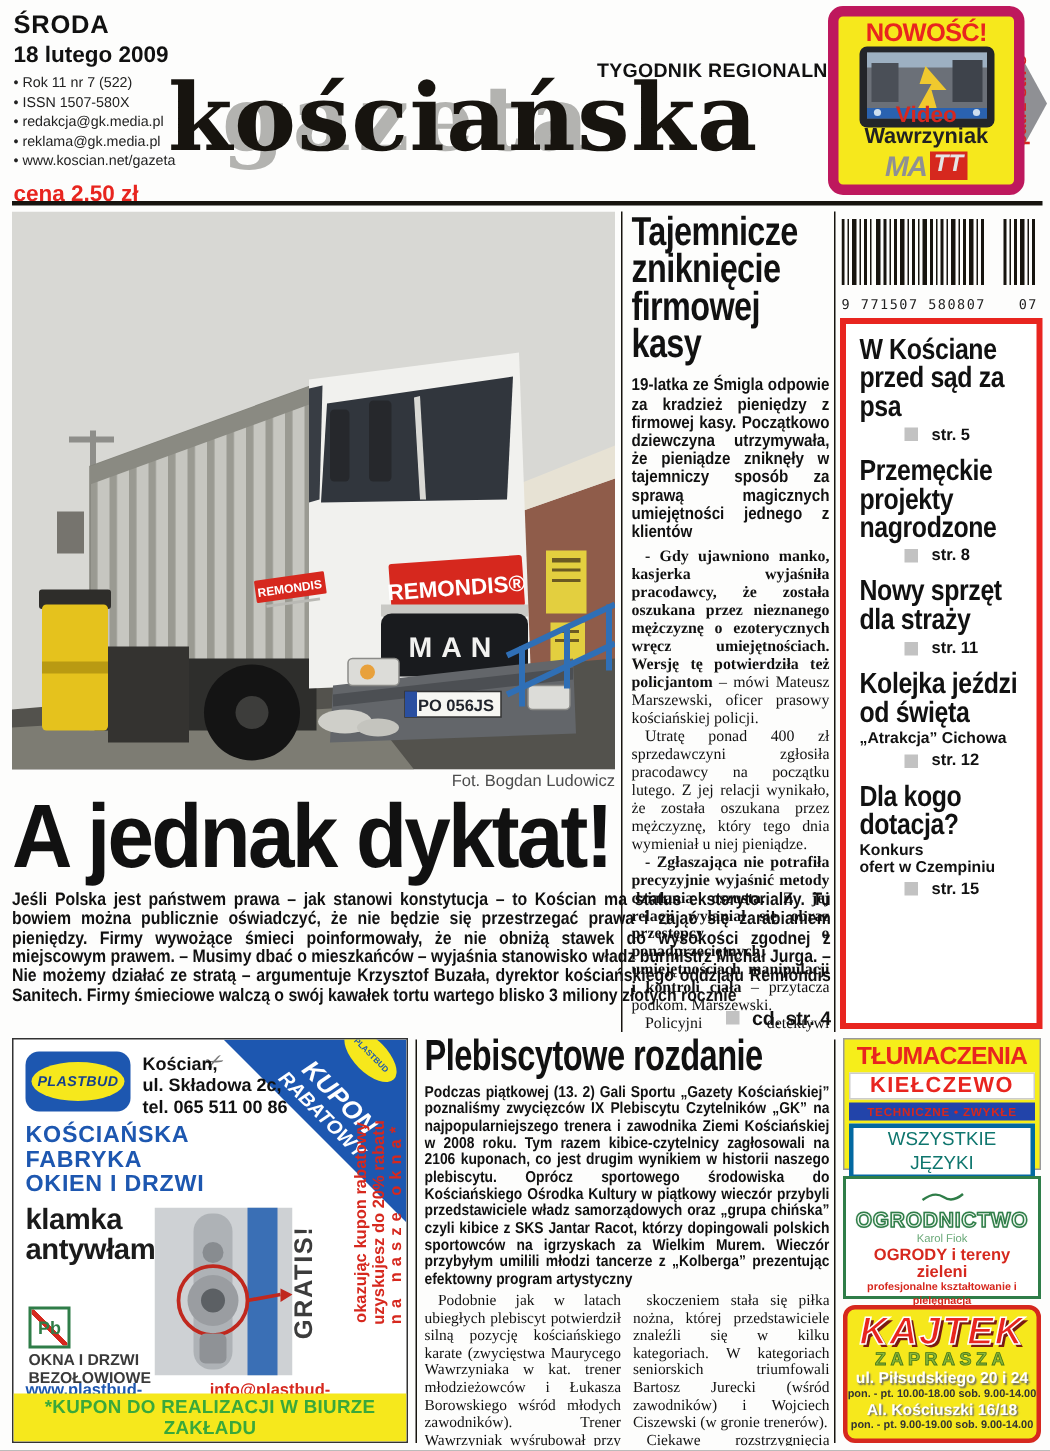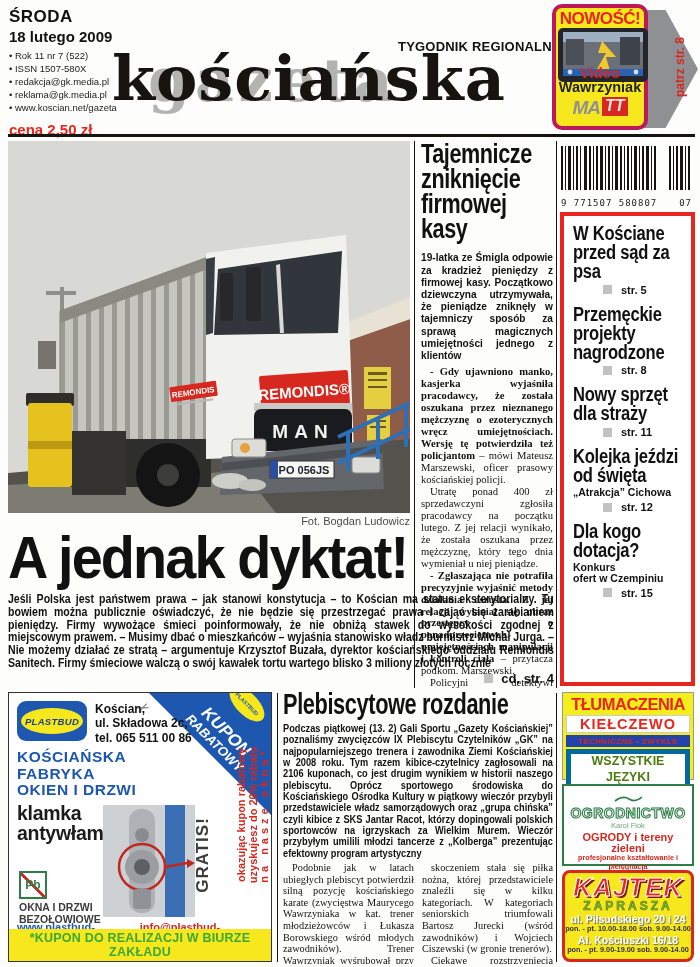"NOWOŚĆ!" .promo-box { border: 4px solid #be185d -> 7px solid #be185d; width: 96px -> 131px }
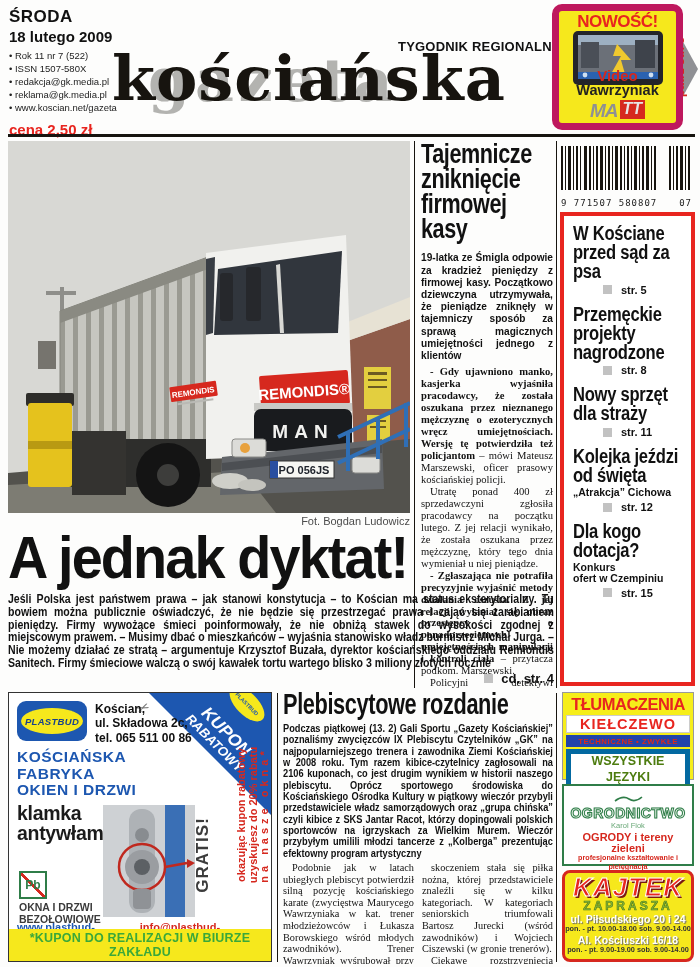"WSZYSTKIE JĘZYKI" .tr-lang { border: 5px solid #0369a1 -> 3px solid #0369a1; color: #4d7c0f -> #0f766e; font-weight: 700 -> 400 }
